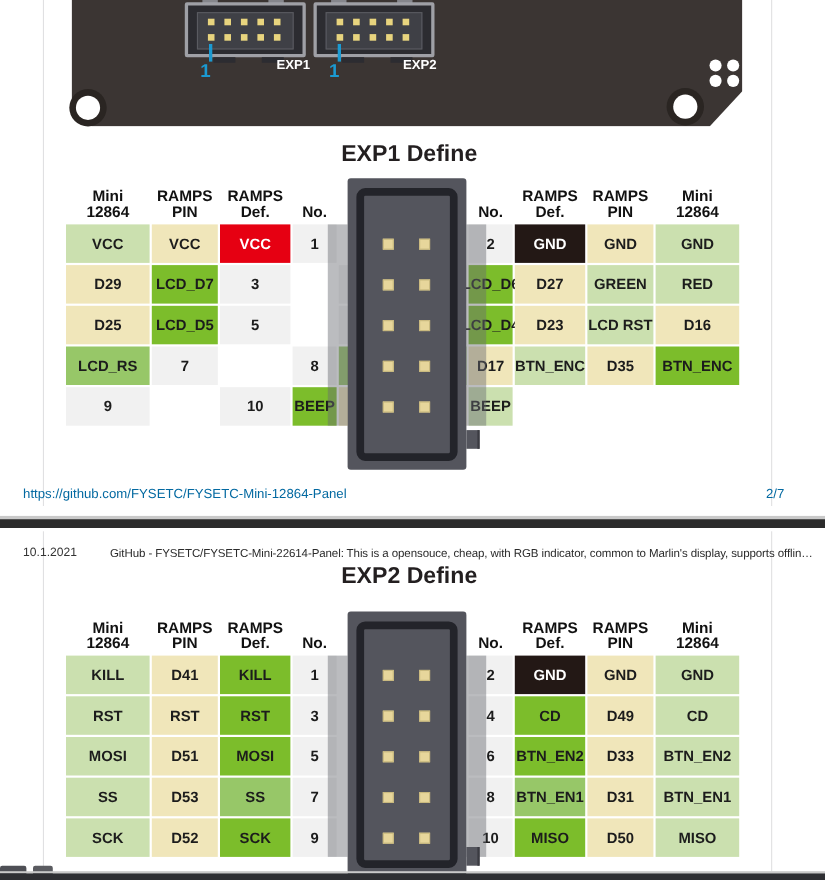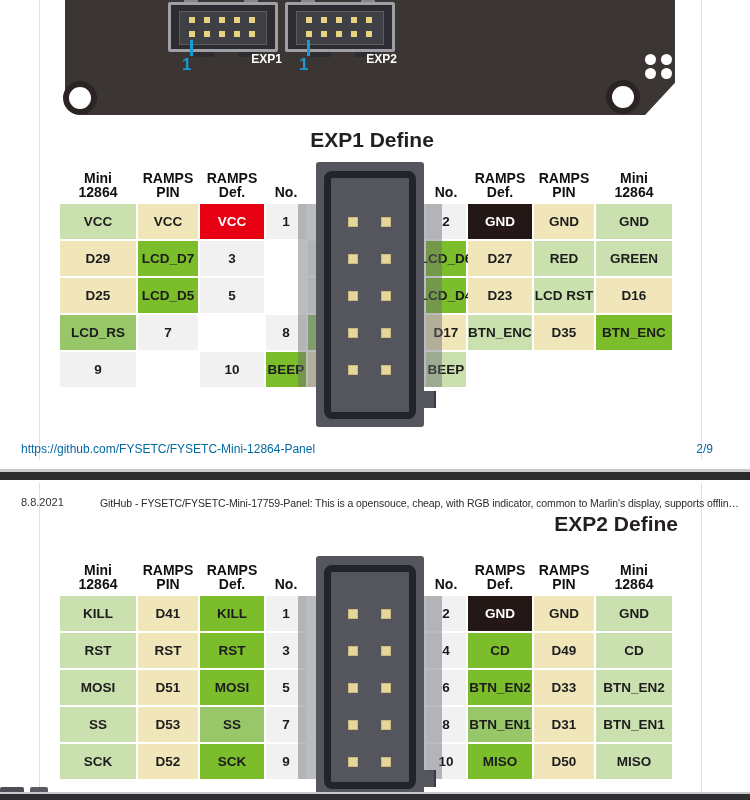"RED" div.cell { order: before "GREEN" -> after "GREEN" }
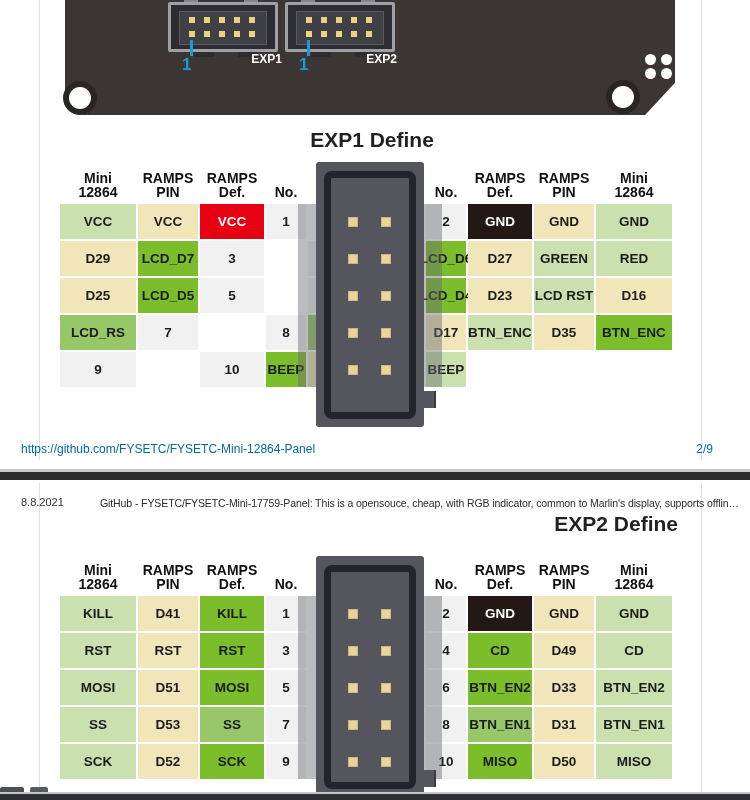"2/9" div.print-text { text: 2/9 -> 2/7 }
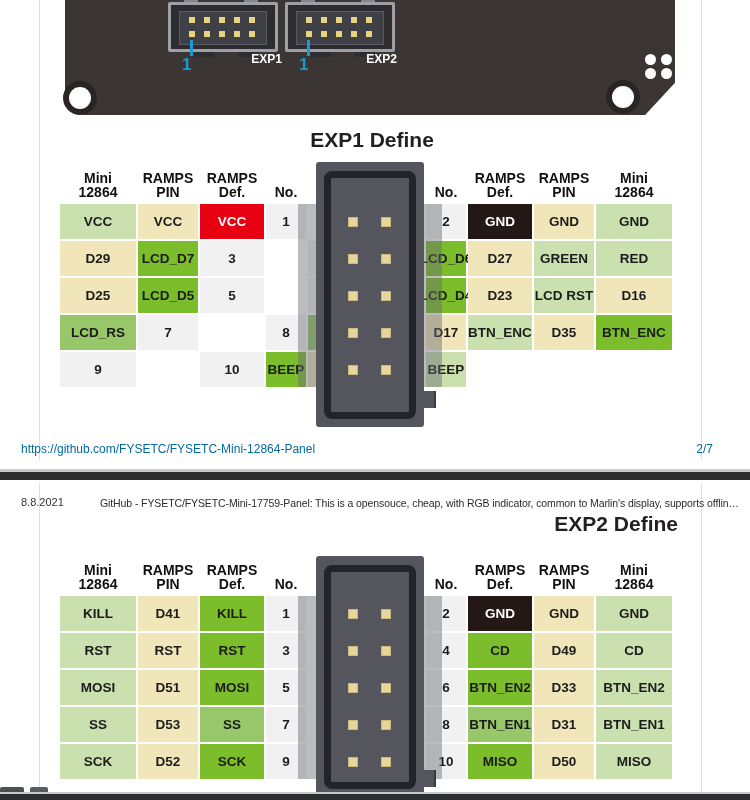"8.8.2021" div.small-head { text: 8.8.2021 -> 10.1.2021 }
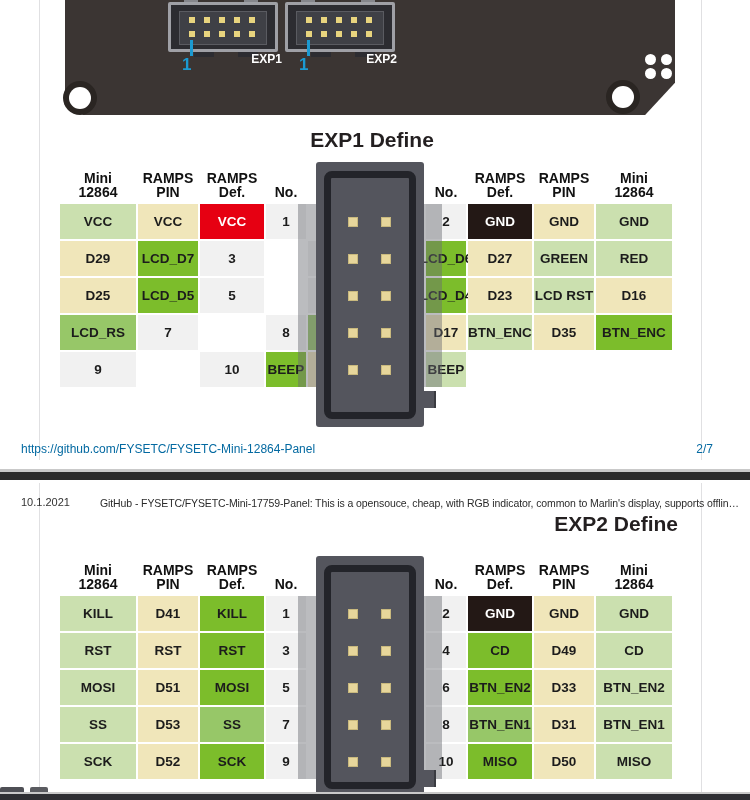"GitHub - FYSETC/FYSETC-Mini-17759-Panel:" div.doc-head { text: FYSETC/FYSETC-Mini-17759-Panel -> FYSETC/FYSETC-Mini-22614-Panel }
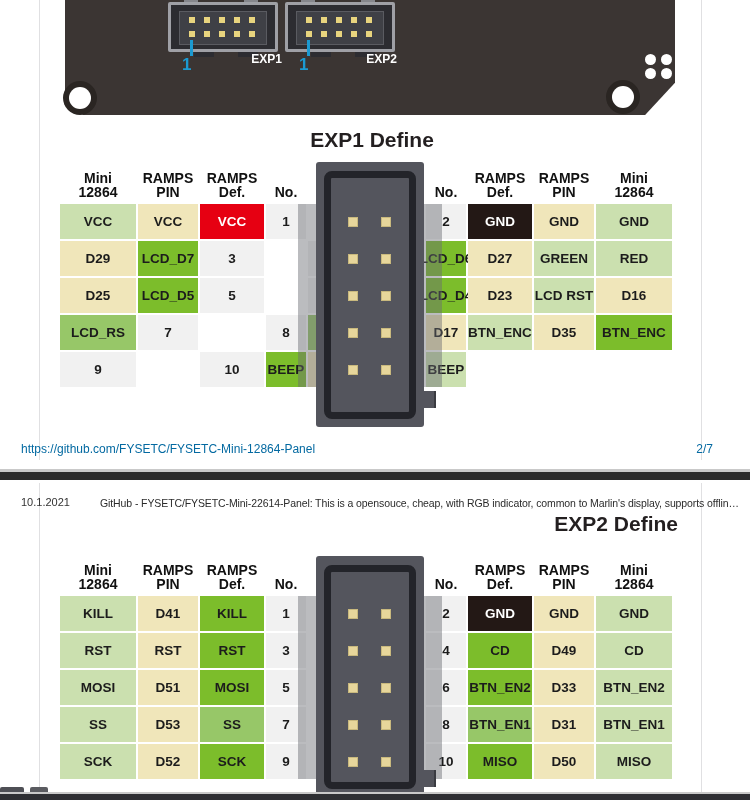"EXP2 Define" div.sec-title { text-align: right -> none }
